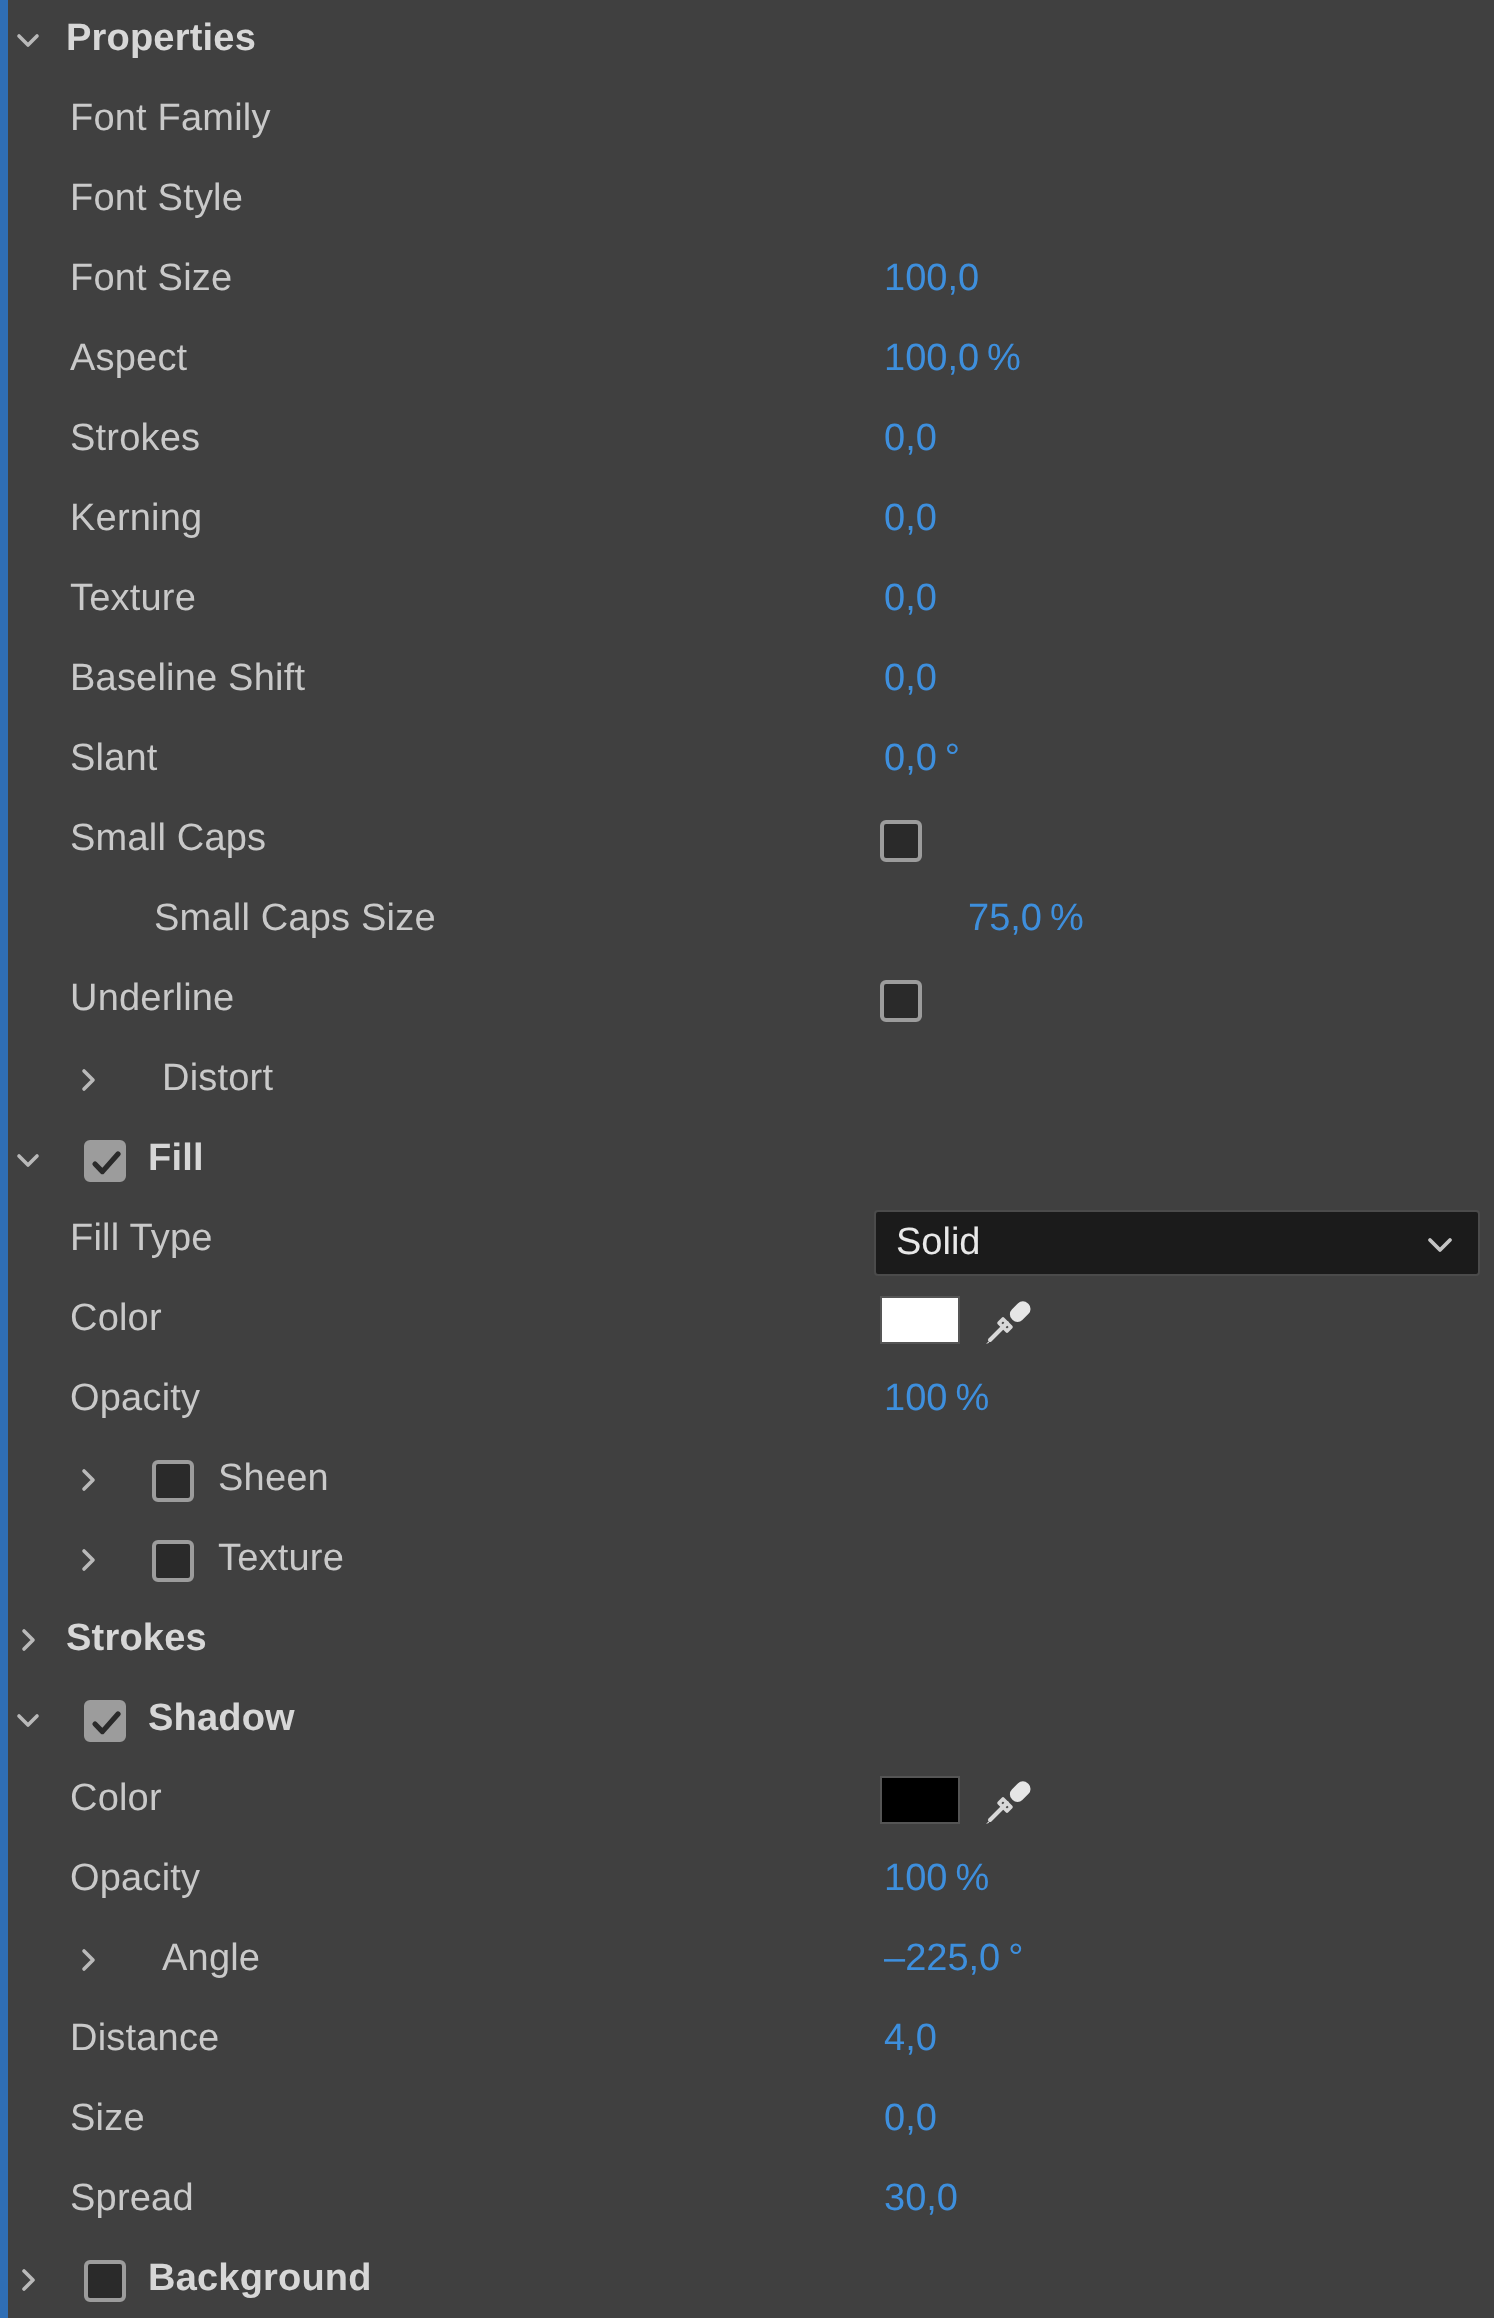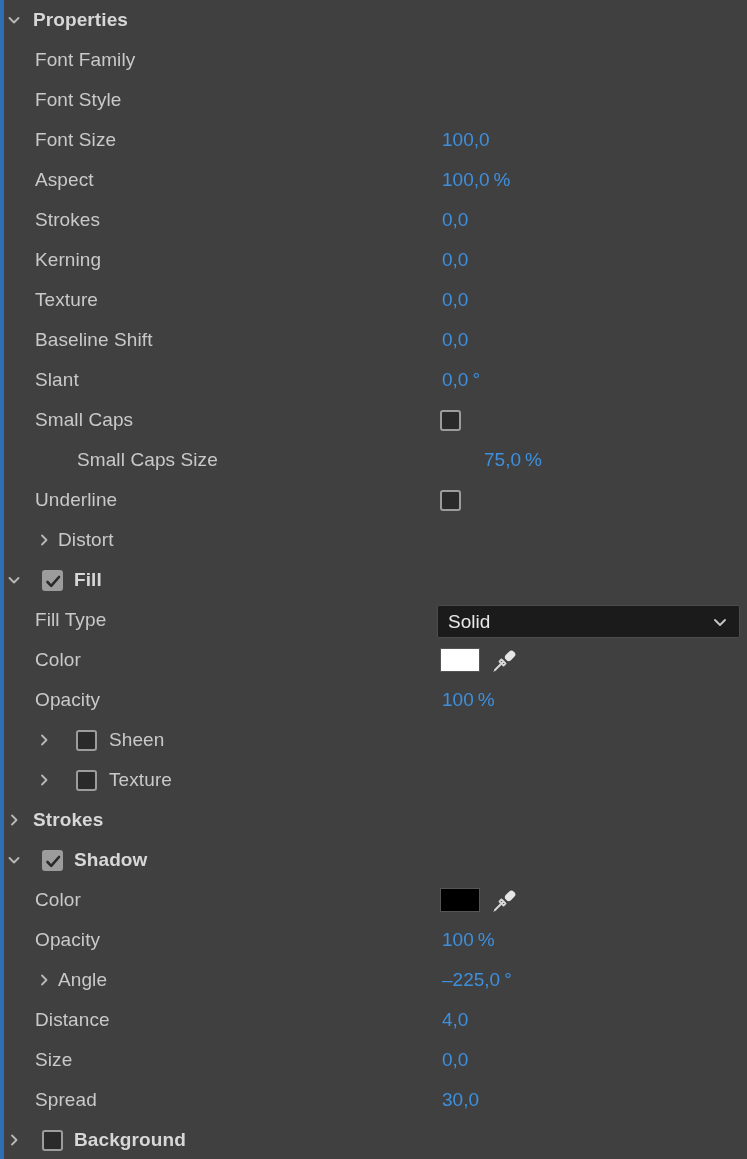"Distort" .lab-sub { left: 58px -> 81px }
